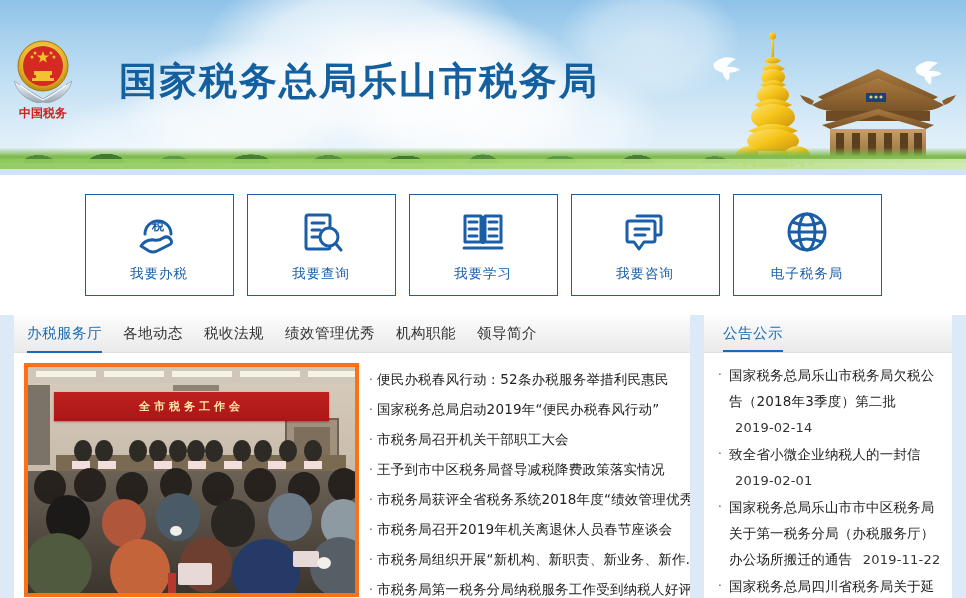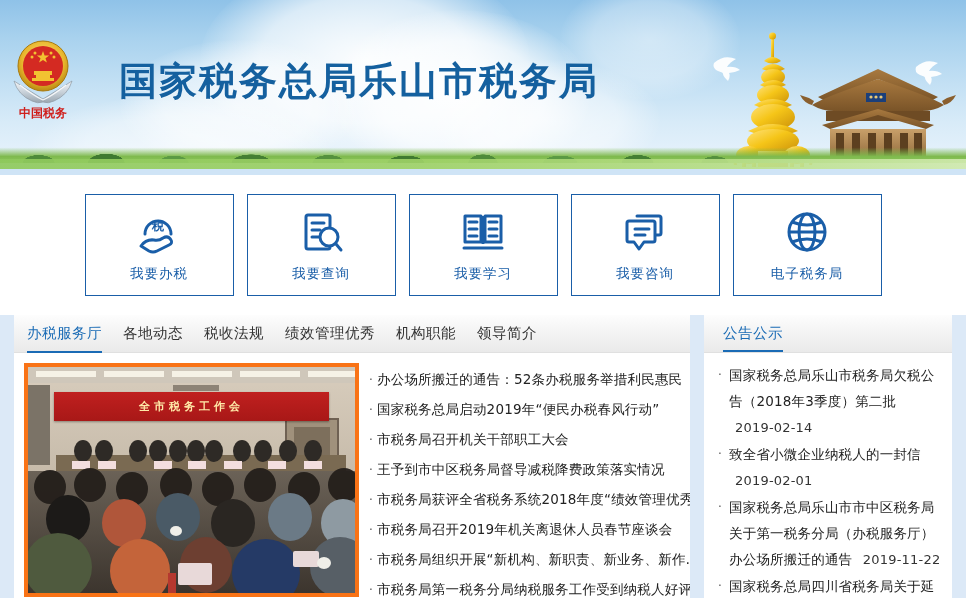"办公场所搬迁的通告：52条办税服务举措利民惠民" span { text: 办公场所搬迁的通告 -> 便民办税春风行动 }
